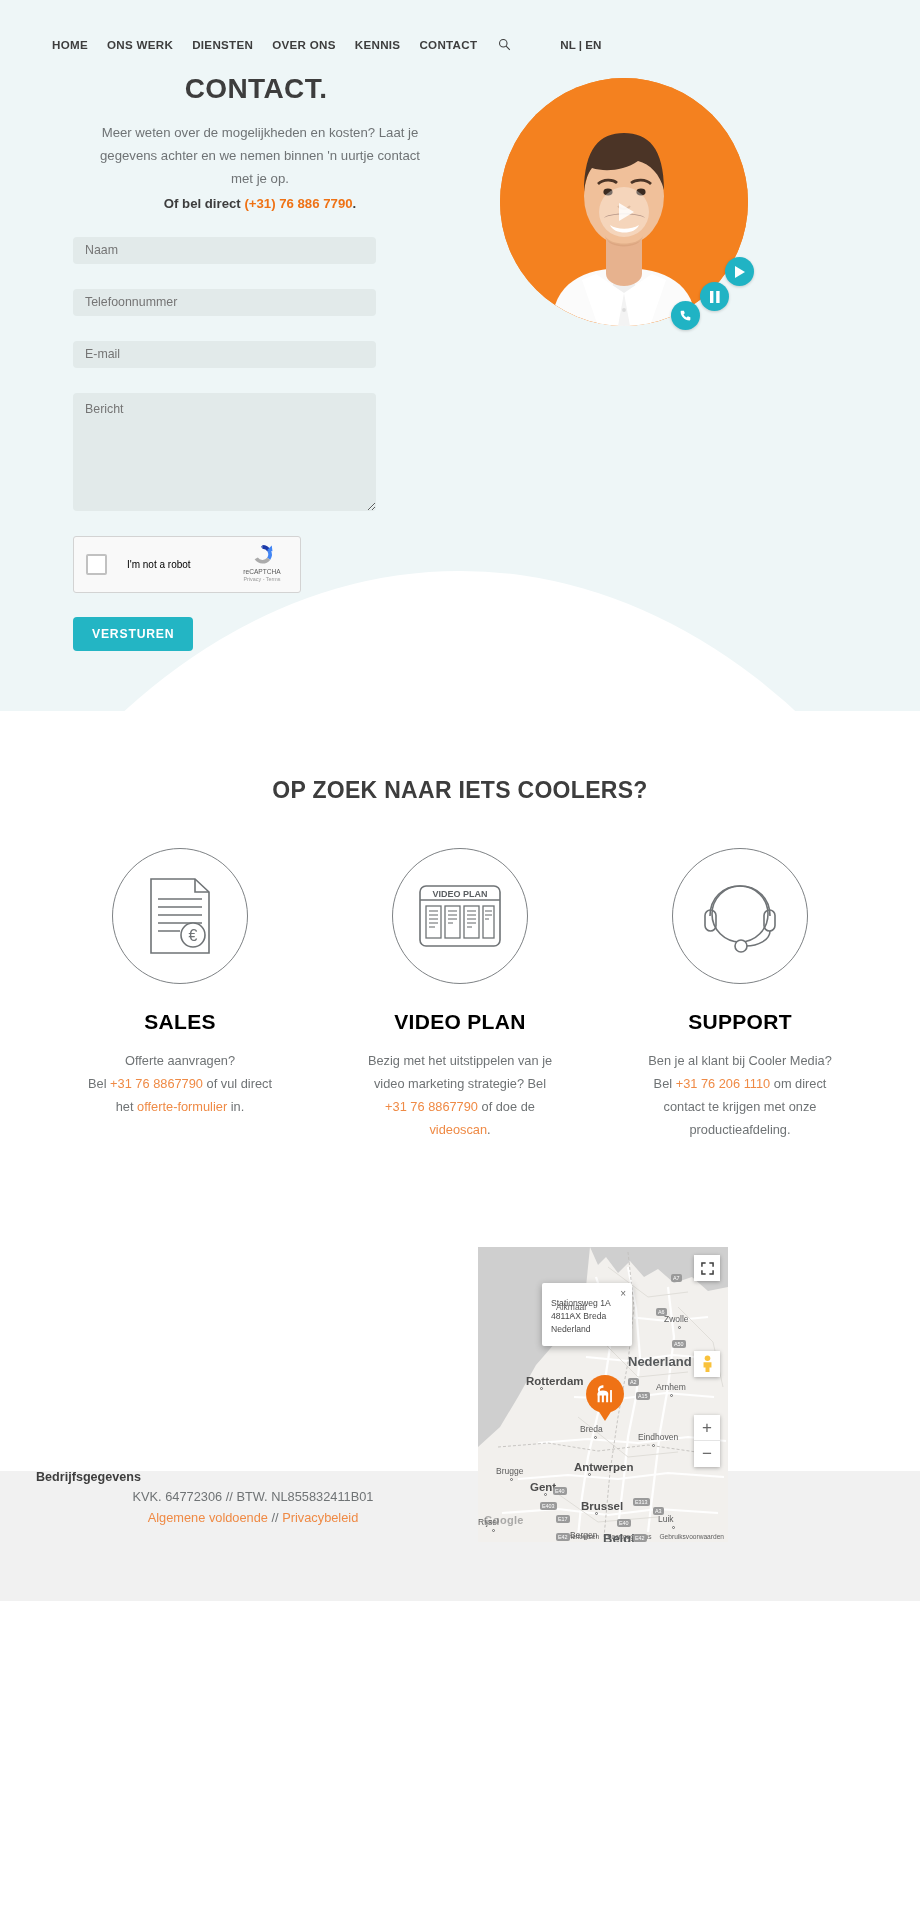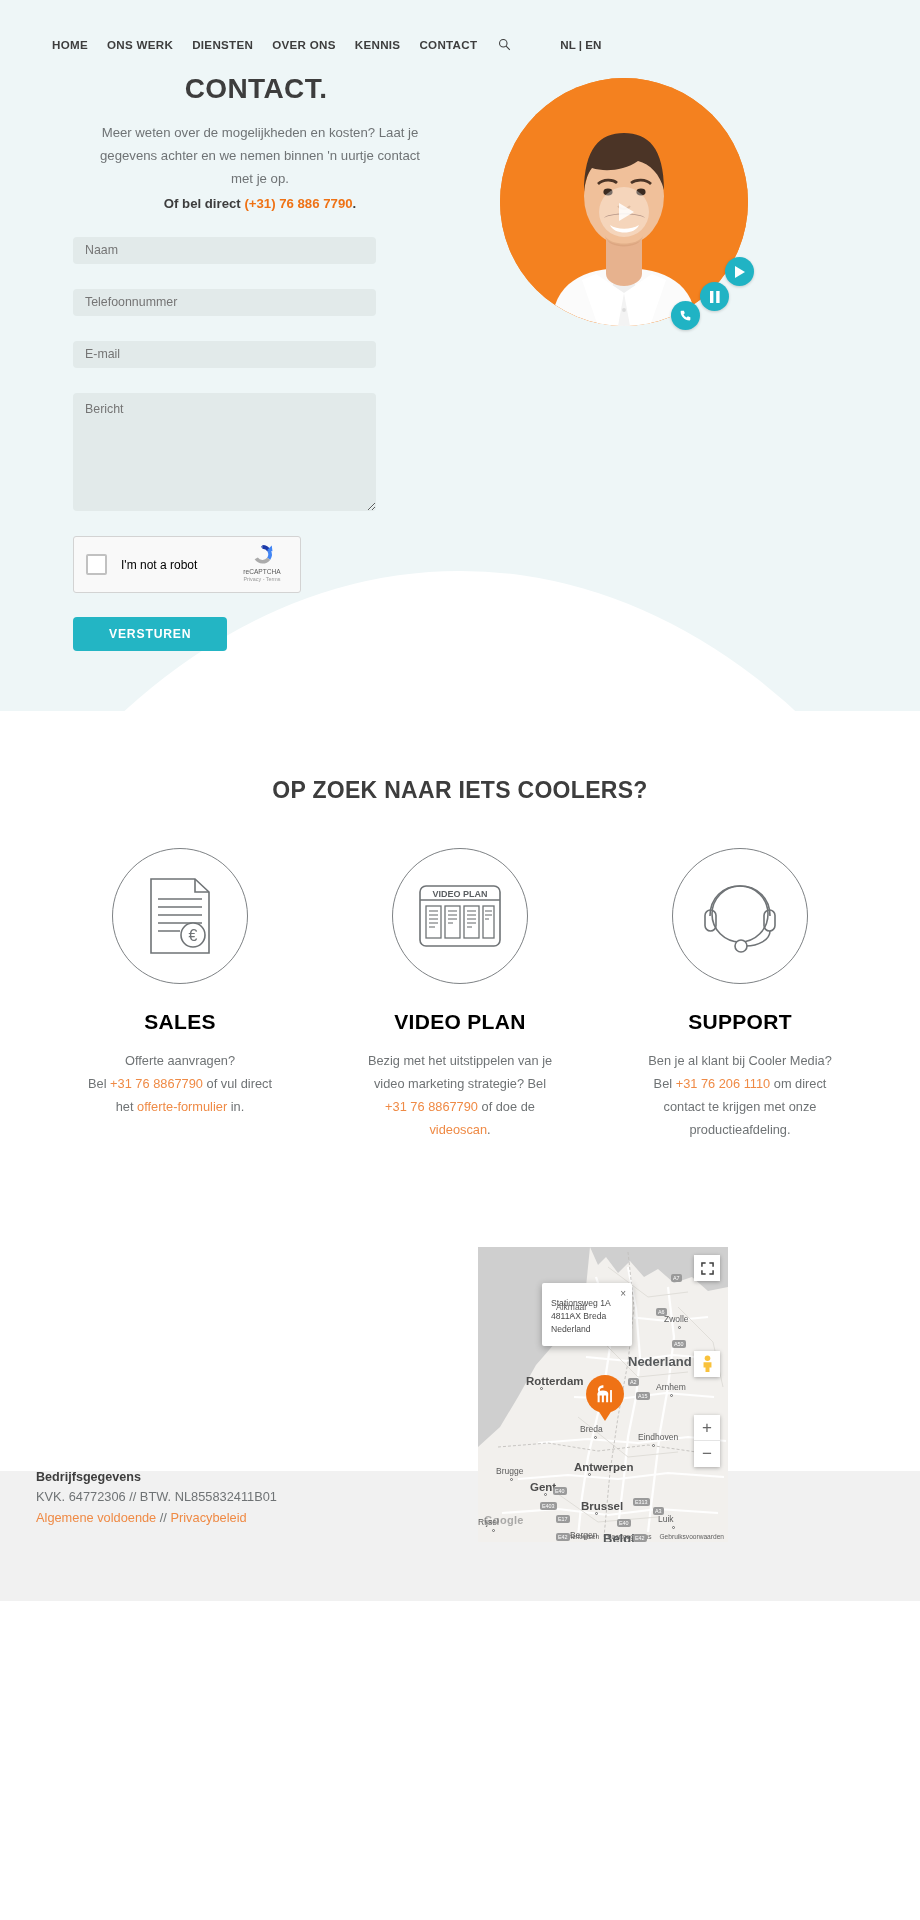"I'm not a robot" .rc-label { font-size: 12px -> 10px; margin-left: 14px -> 20px }
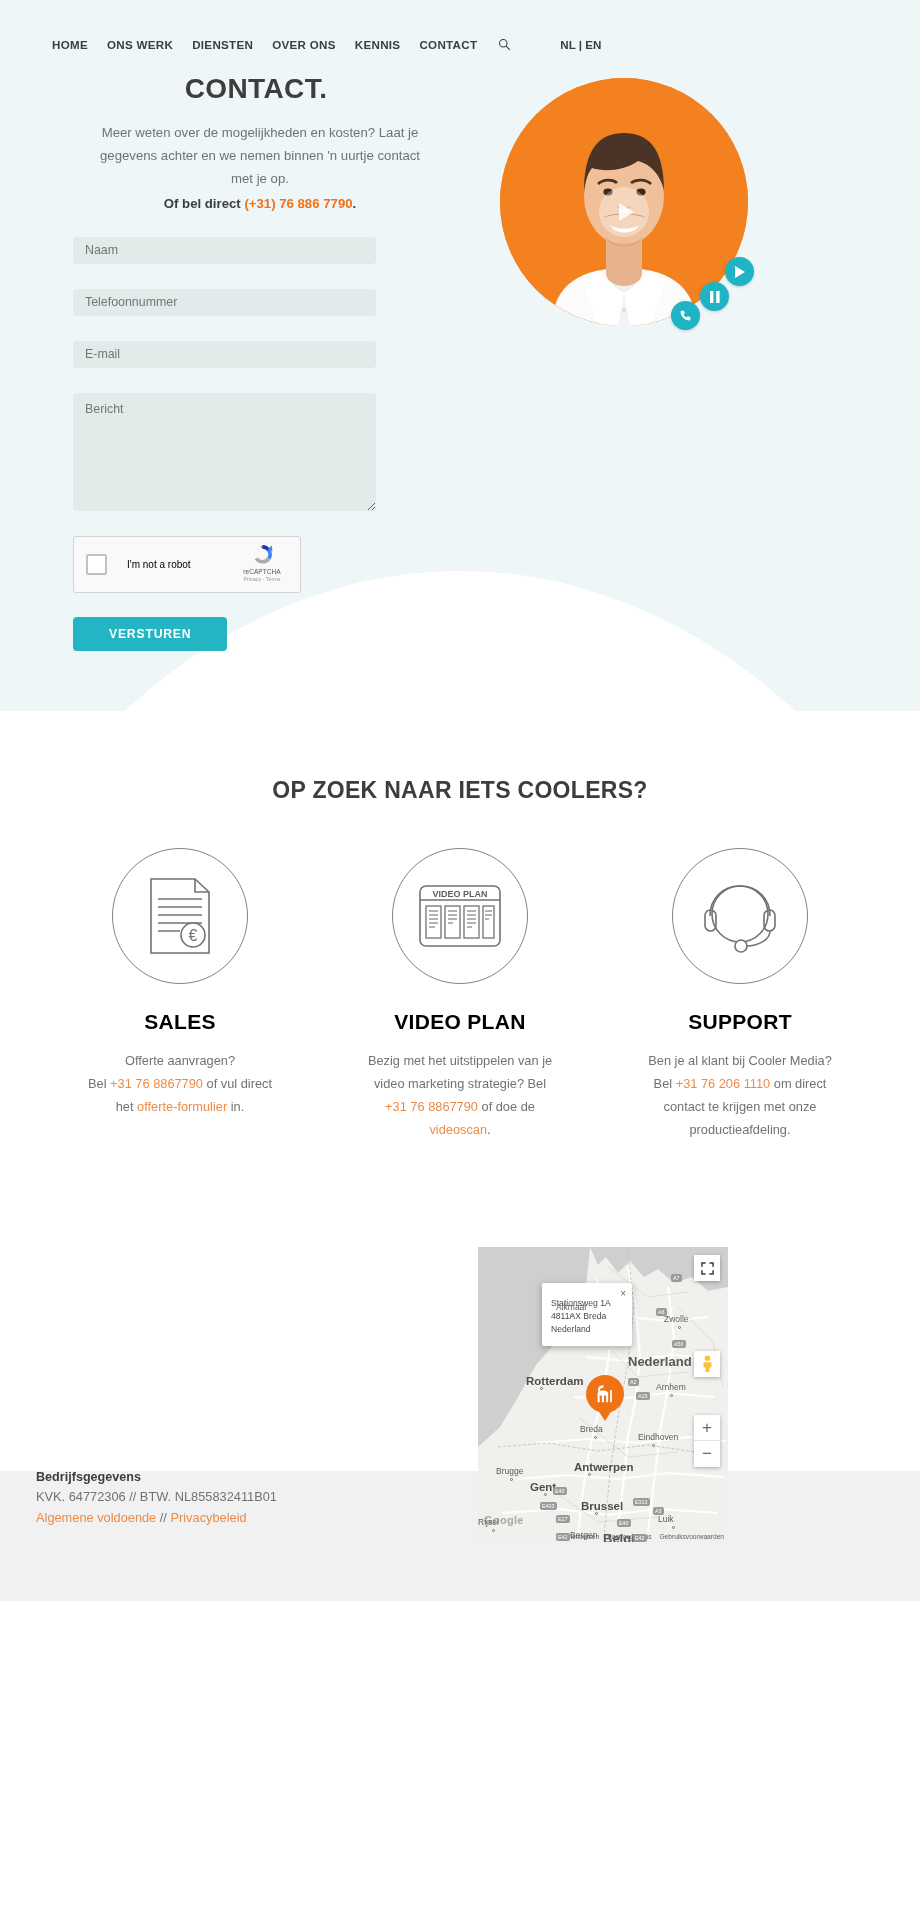"VERSTUREN" .submit-btn { padding: 10px 36px -> 10px 19px }
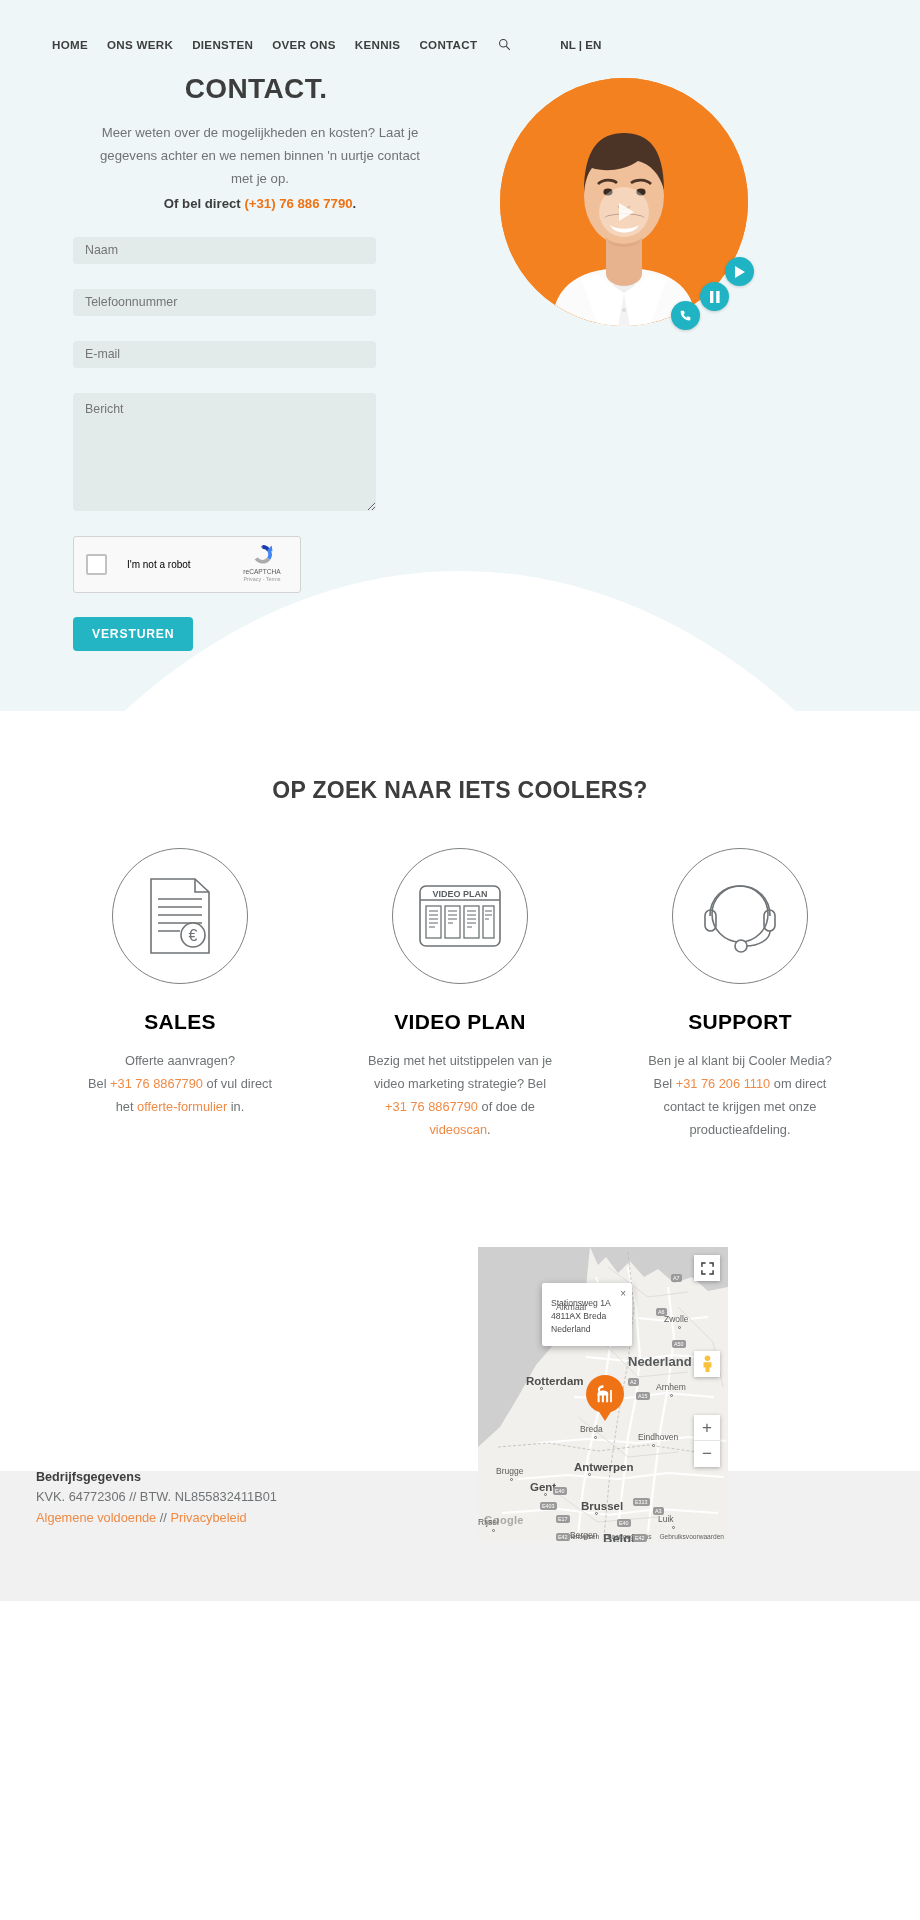"KVK. 64772306 // BTW. NL855832411B01" .loc-p { text-align: none -> center }
